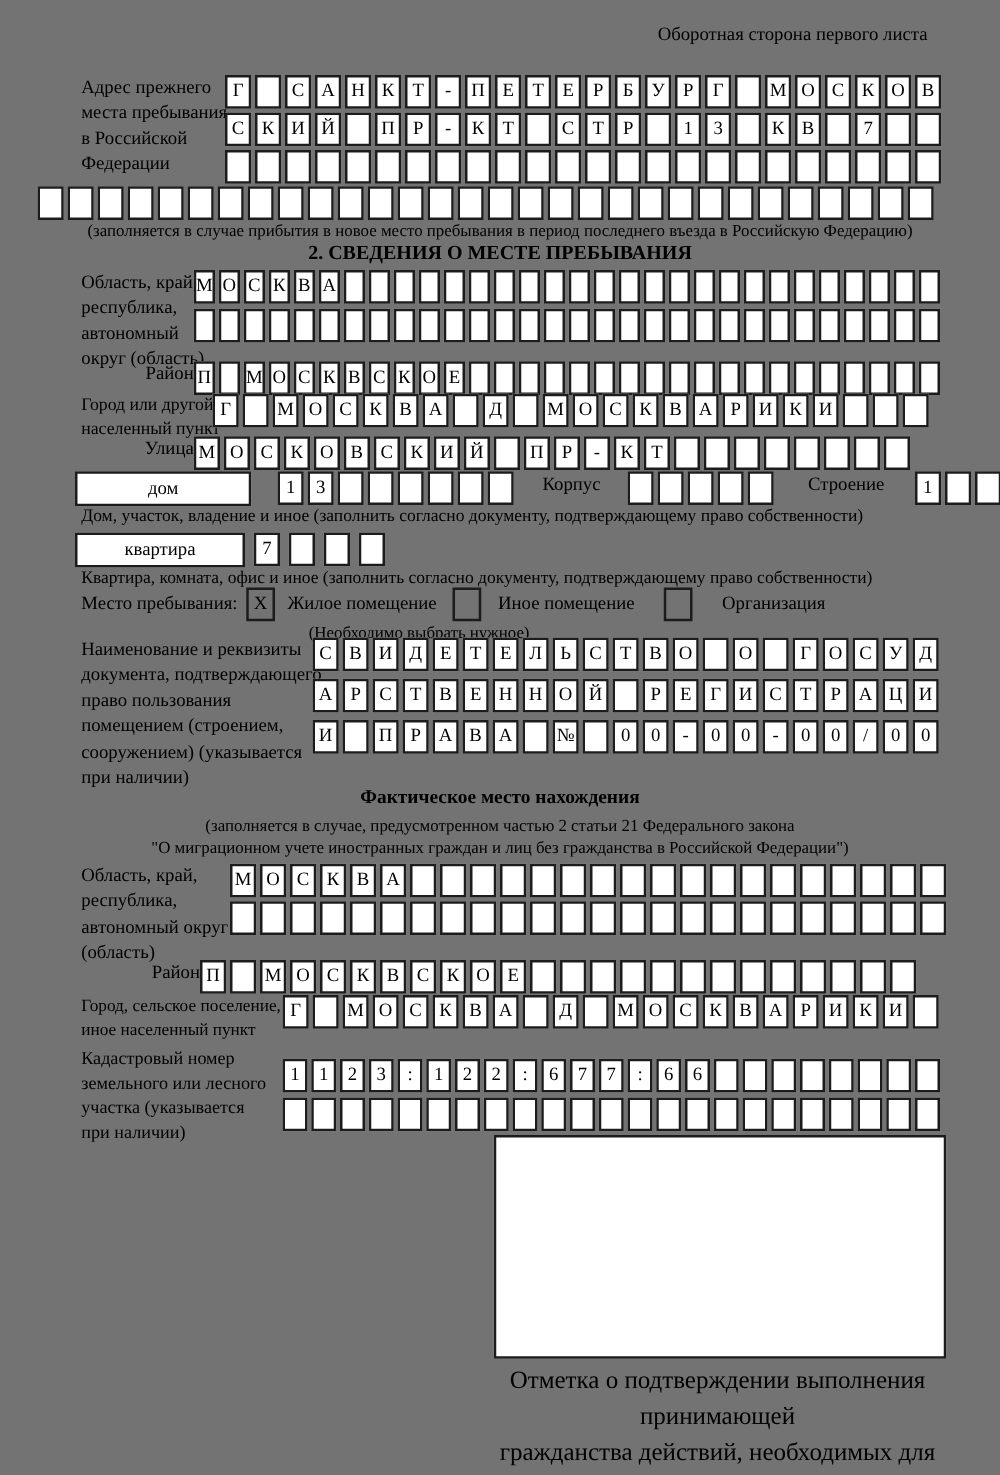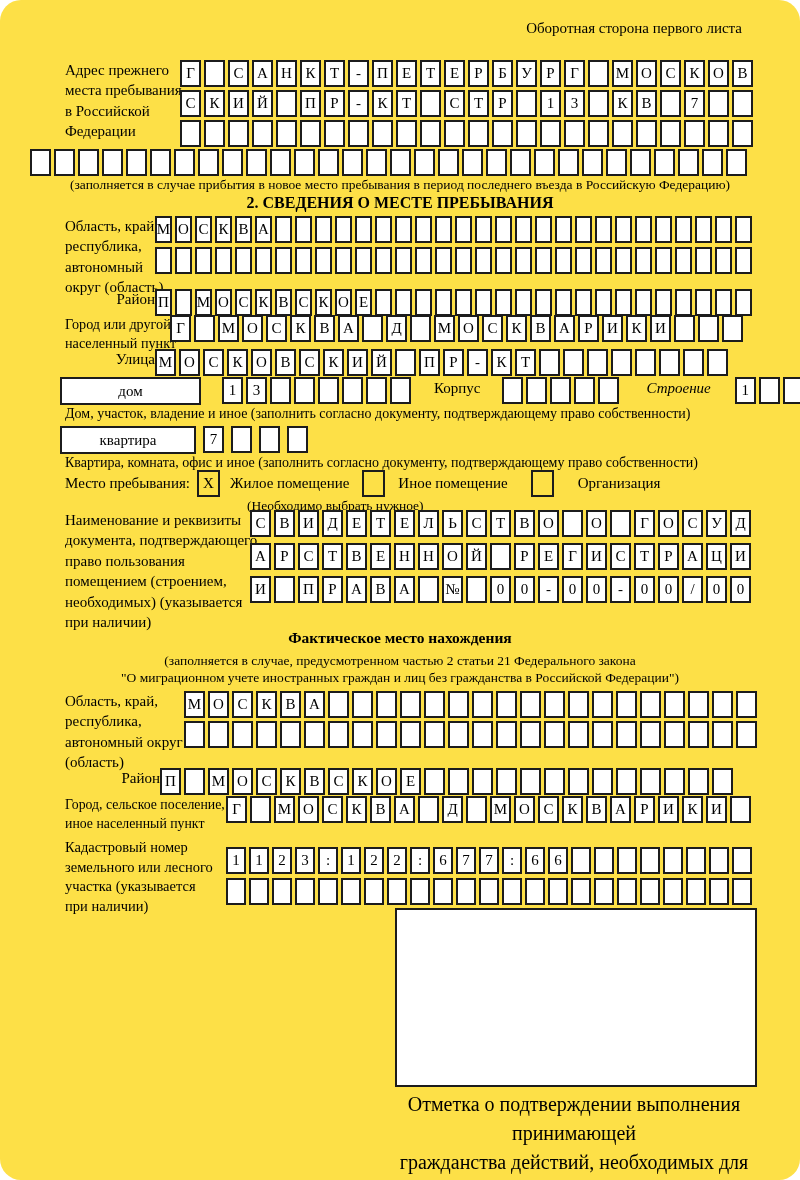"Оборотная сторона первого листа" #page { background: #fde047 -> #737373; border-radius: 21px -> none }
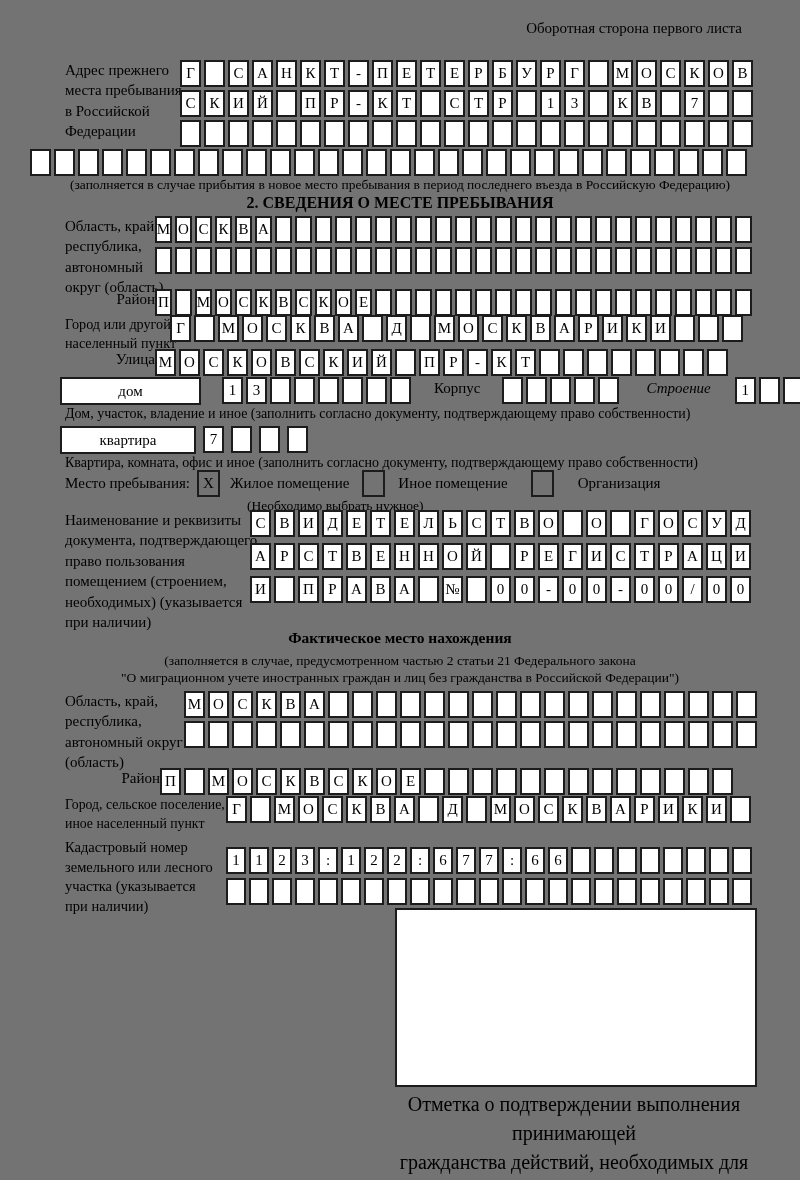"Строение" div.single { font-style: italic -> none }
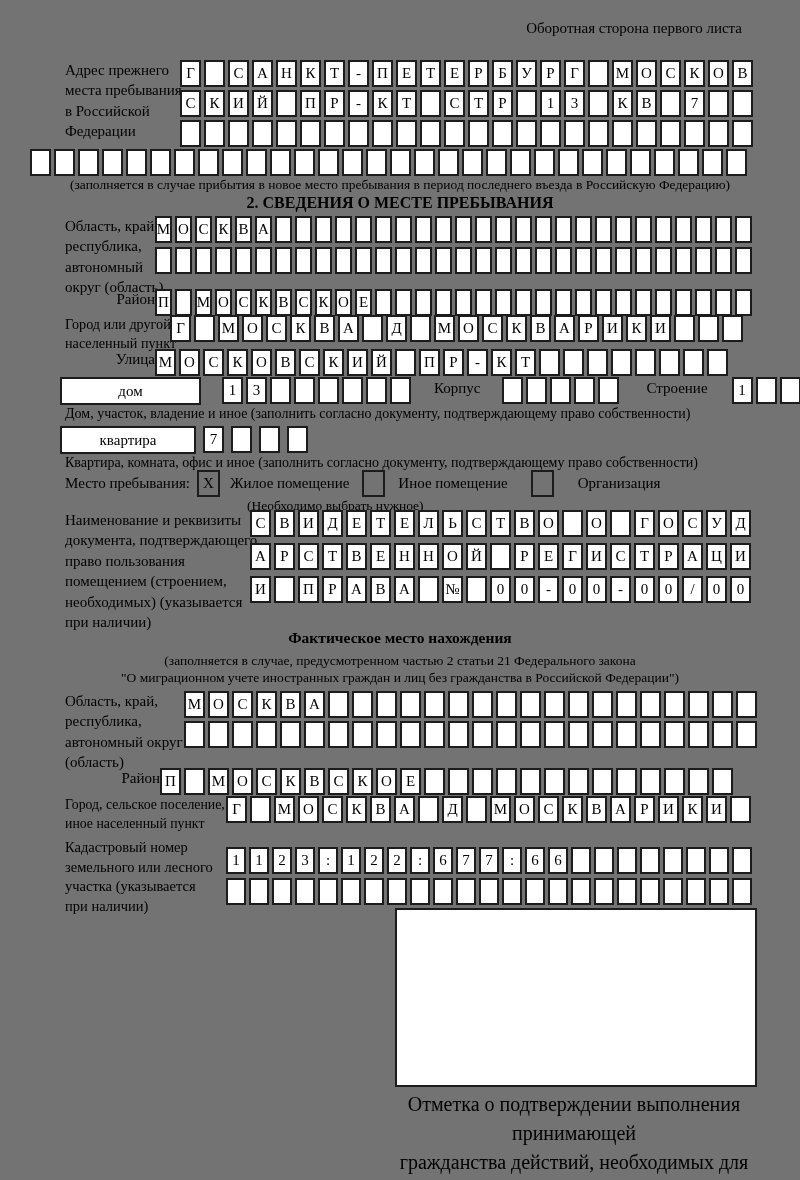"необходимых) (указывается" div { text: необходимых -> сооружением }
